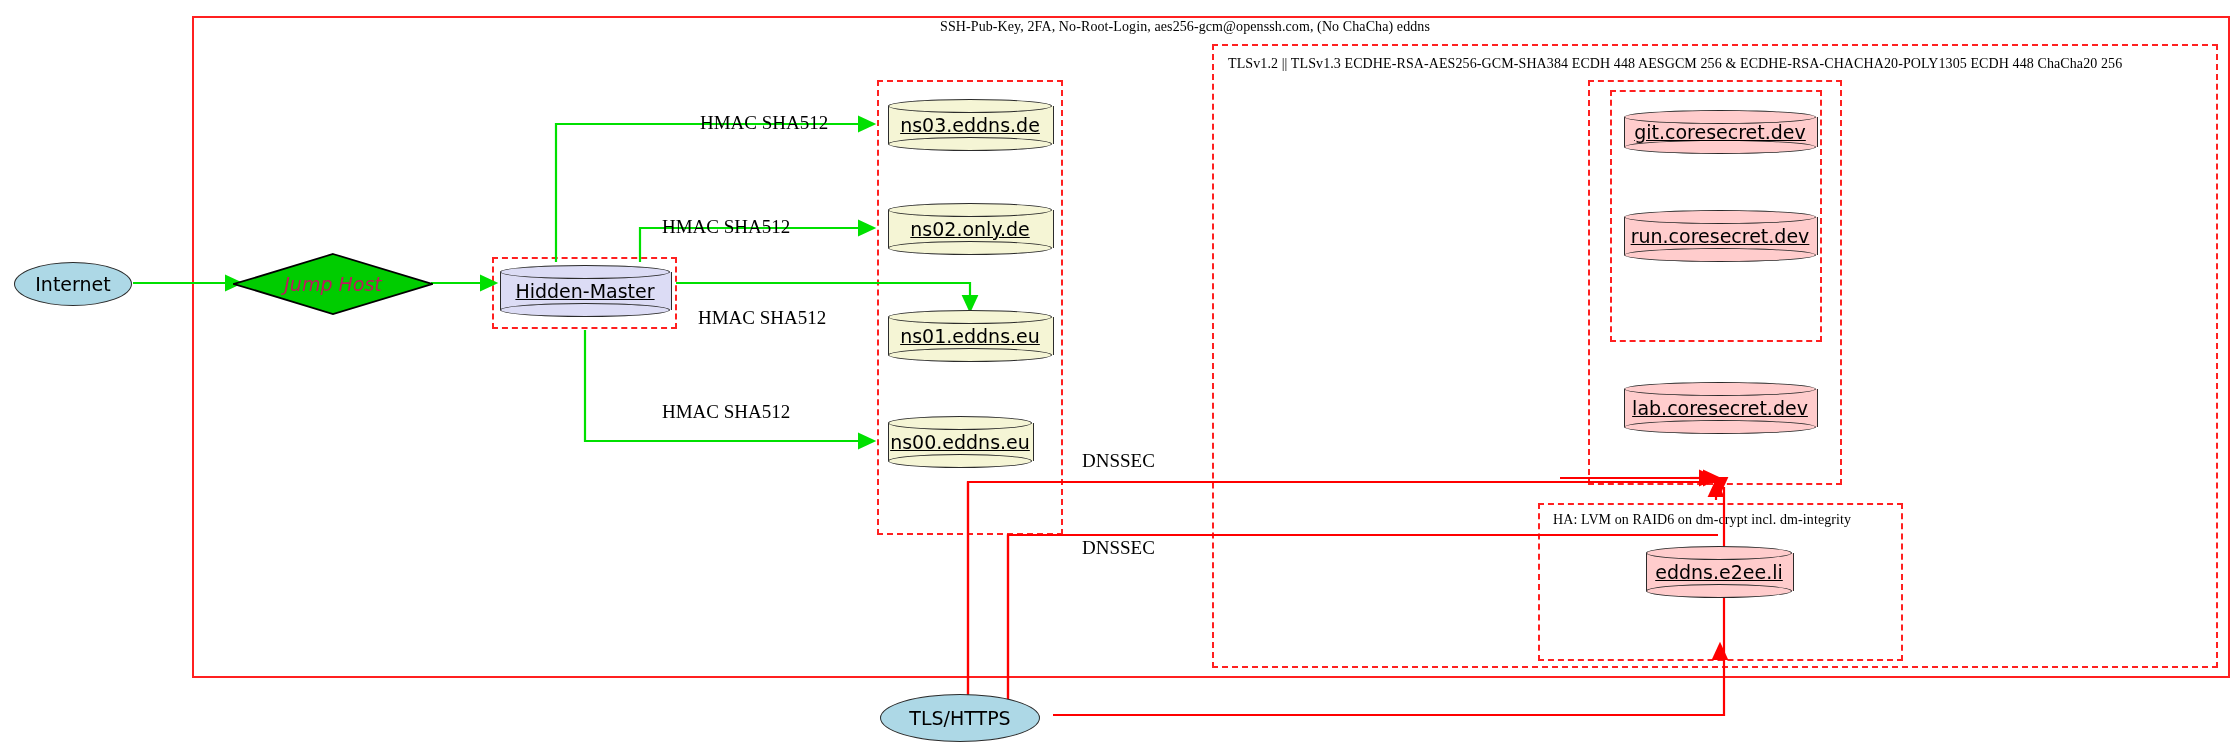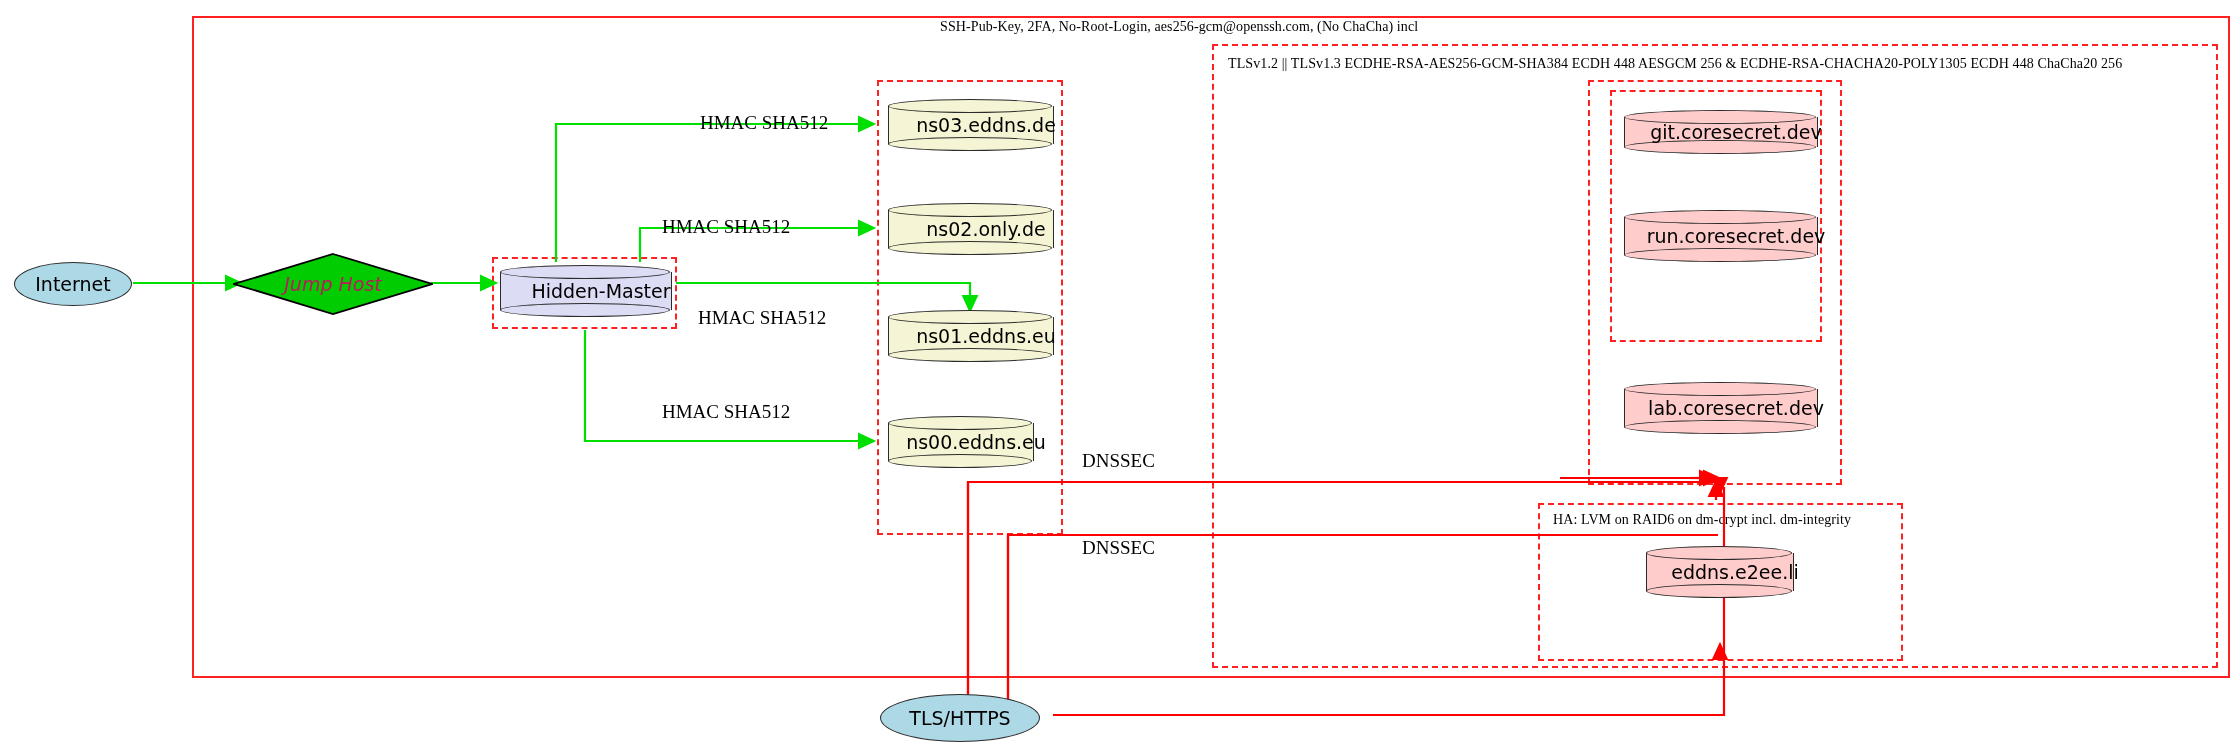"SSH-Pub-Key, 2FA, No-Root-Login," div.clabel { text: incl -> eddns }
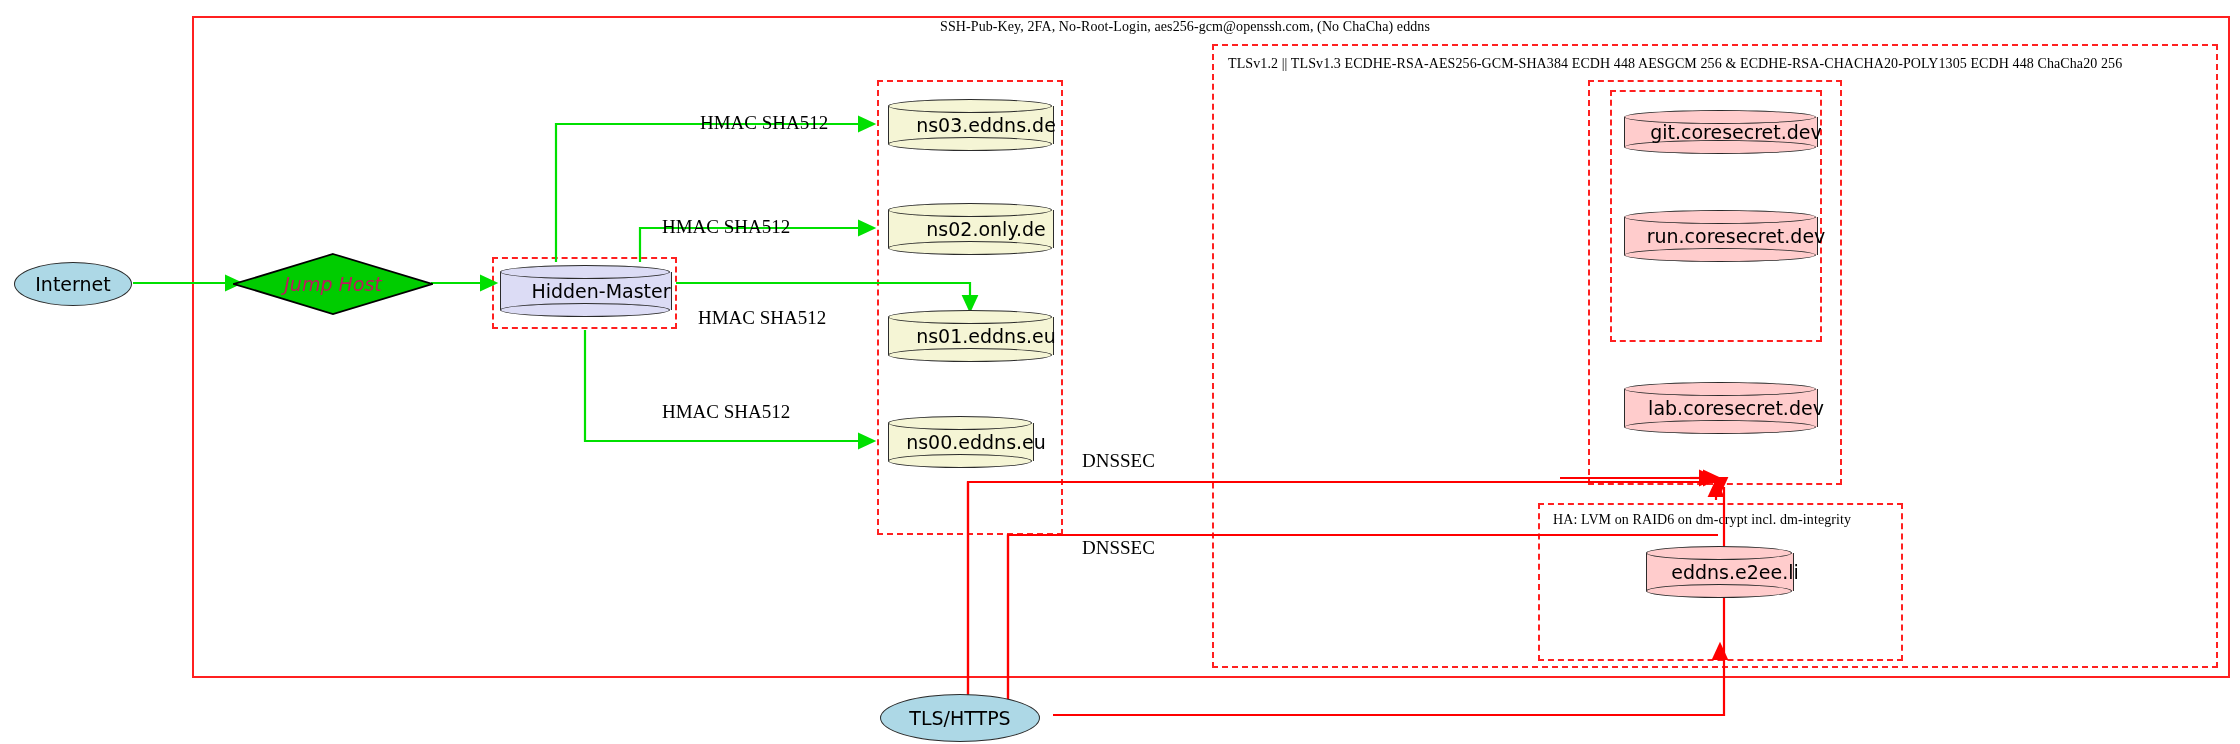"ns03.eddns.de" .cyl .txt { left: 16px -> 0; text-decoration: none -> underline }
